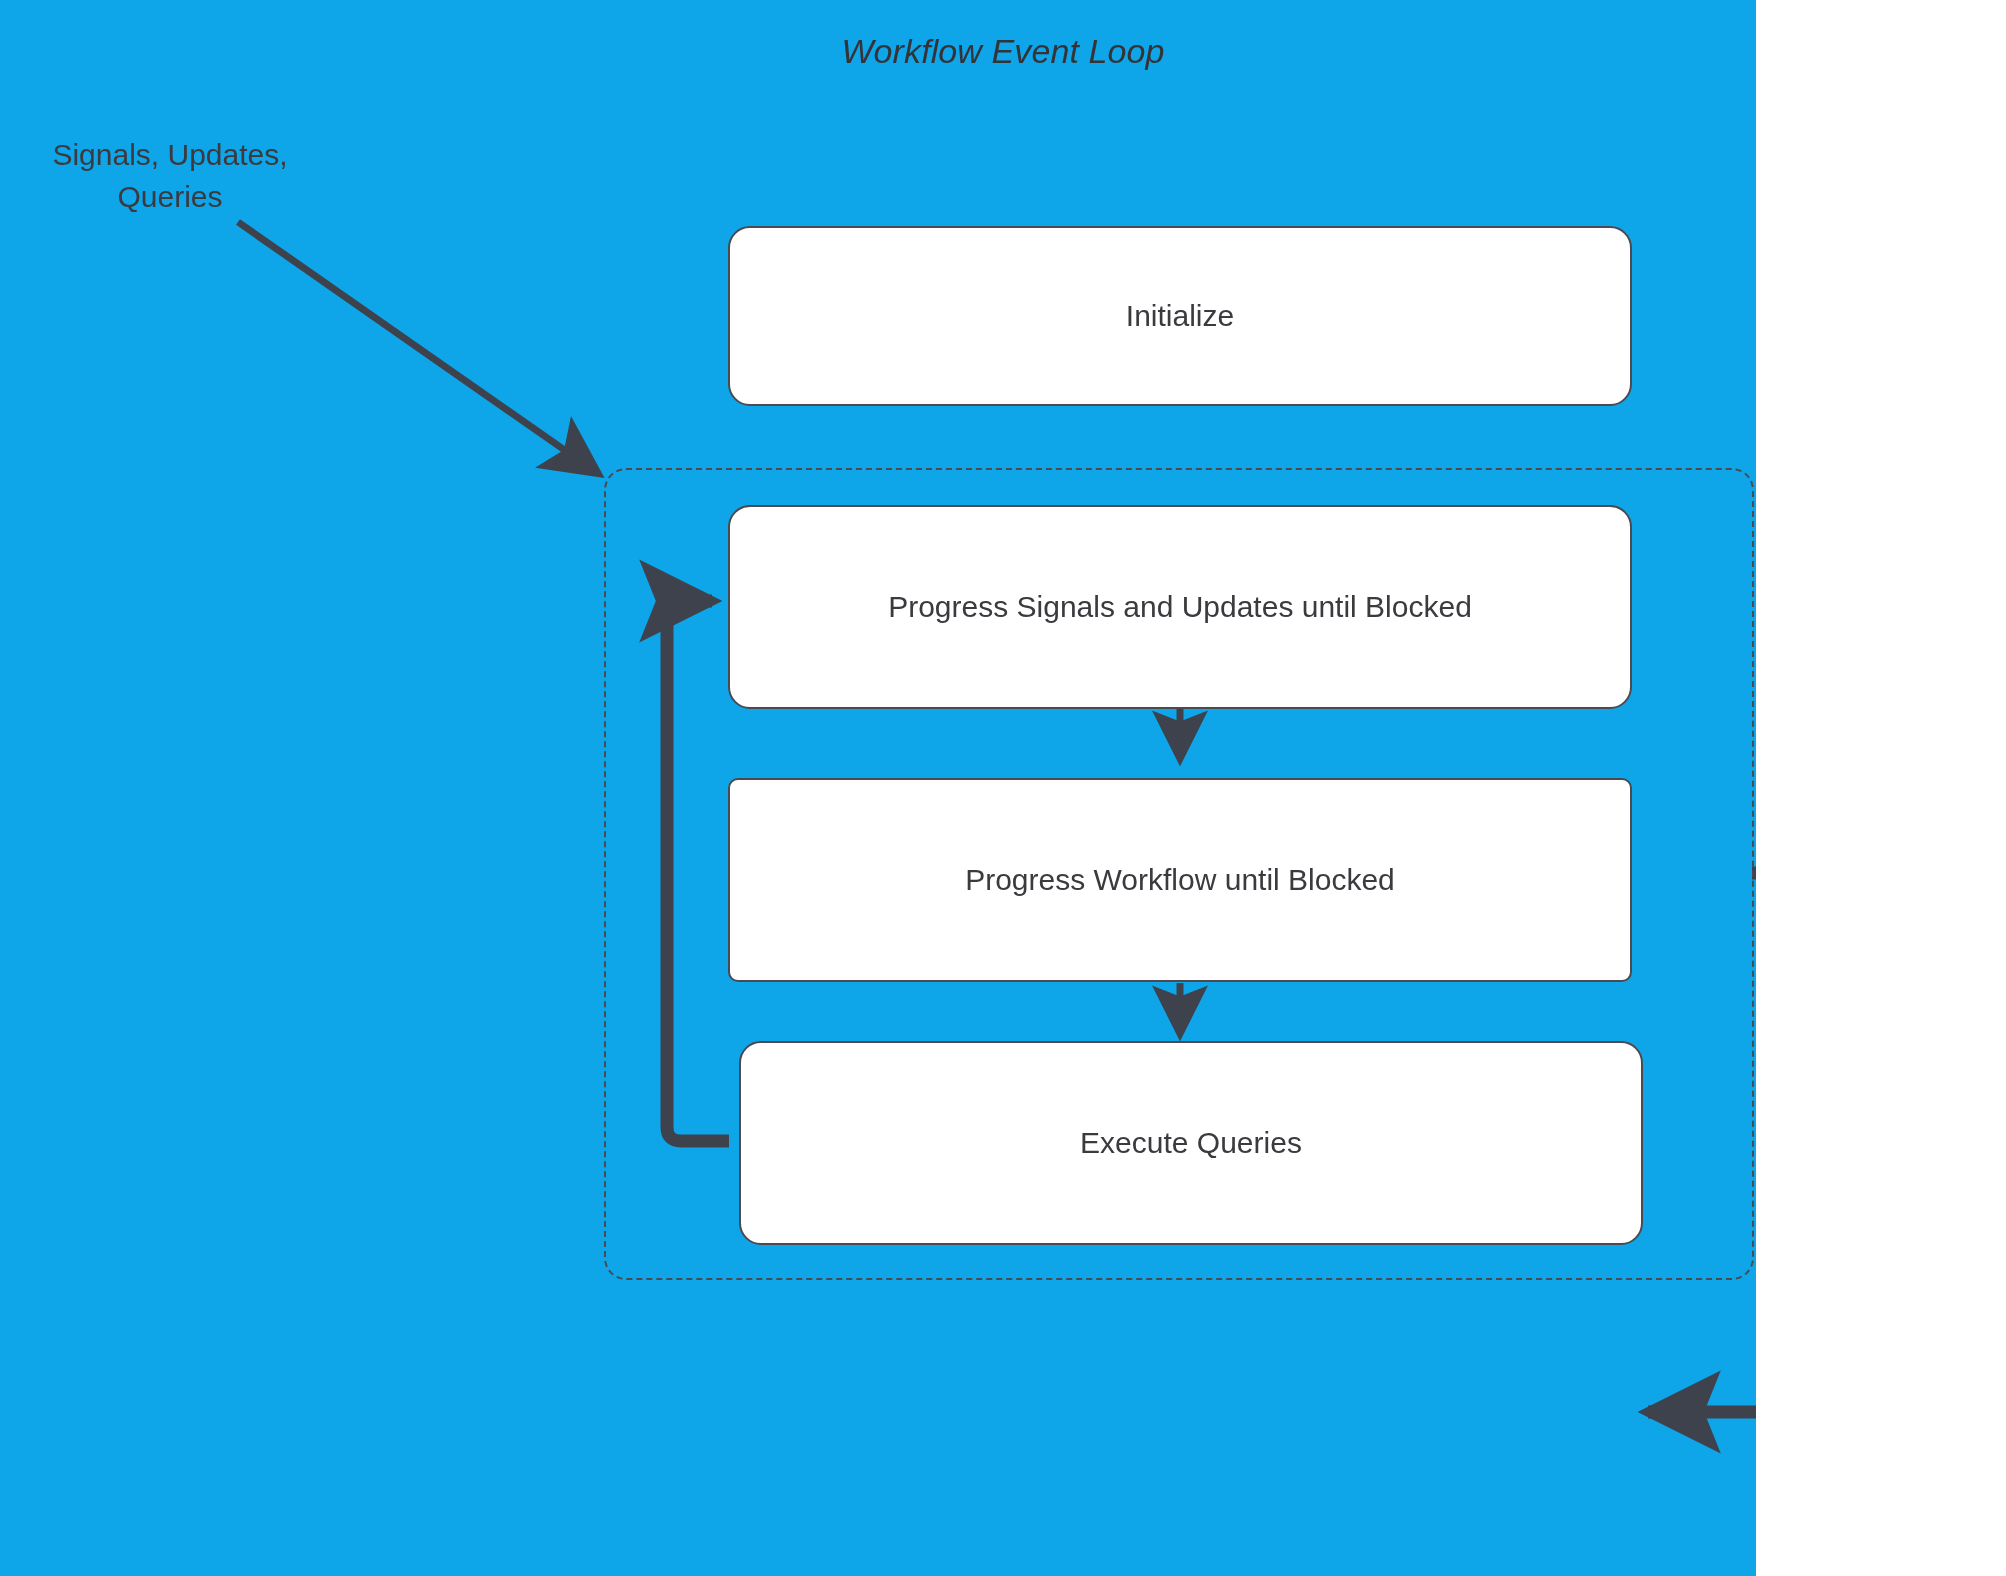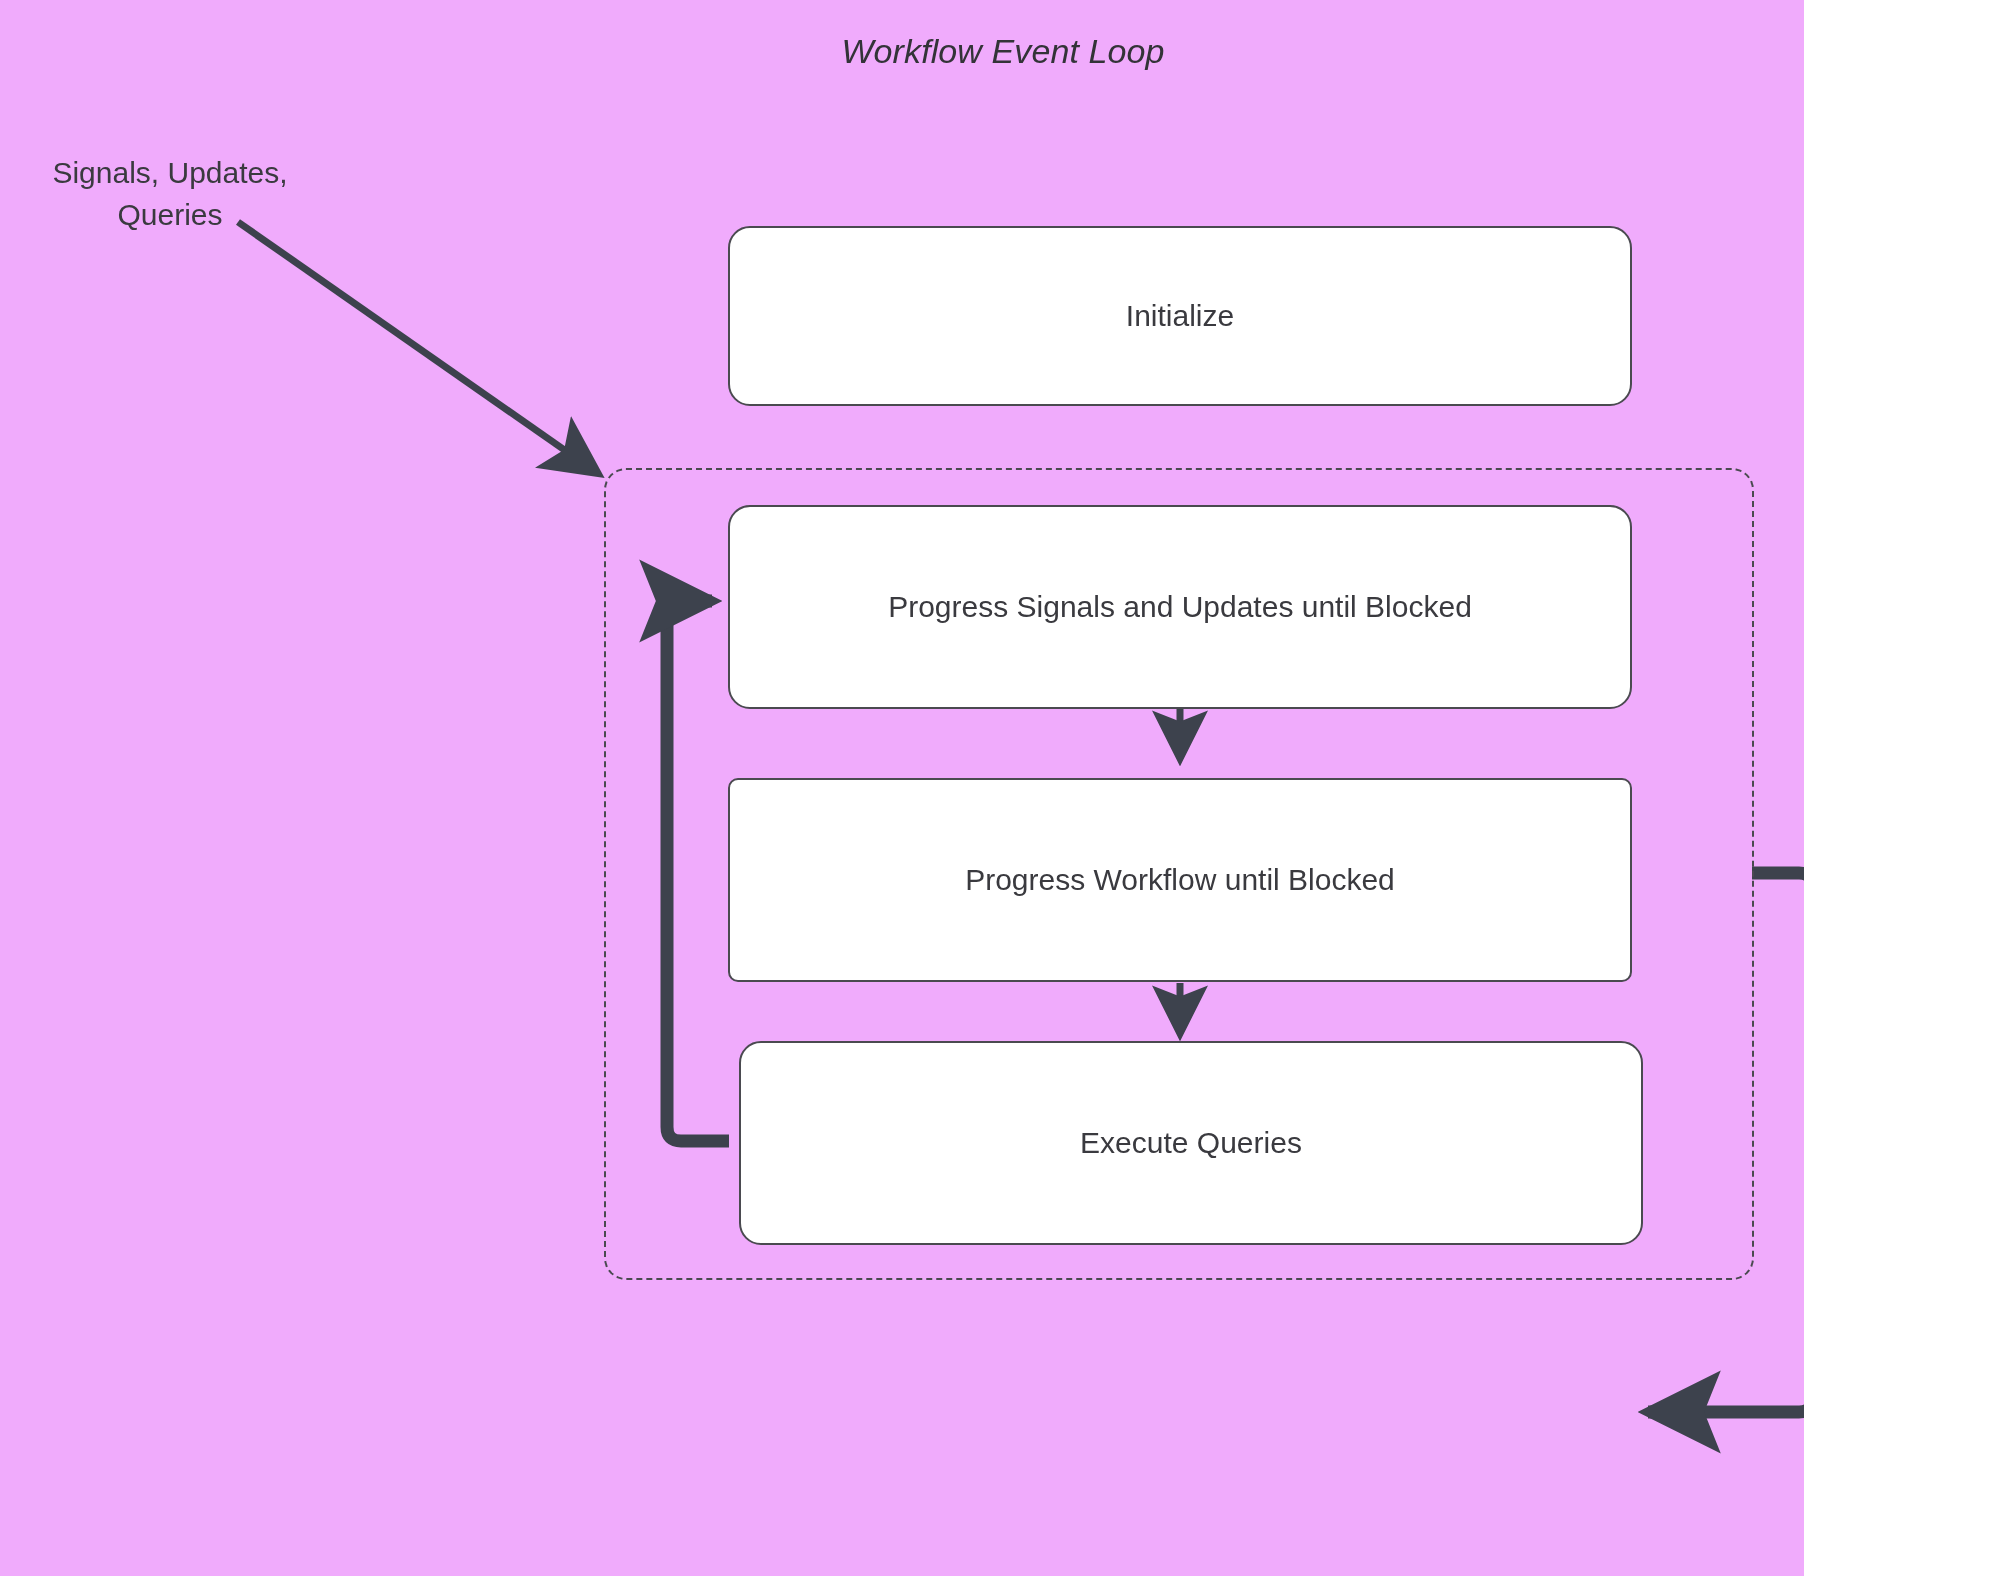"Workflow Event Loop" #canvas { background: #f0abfc -> #0ea5e9; padding-left: 48px -> none }
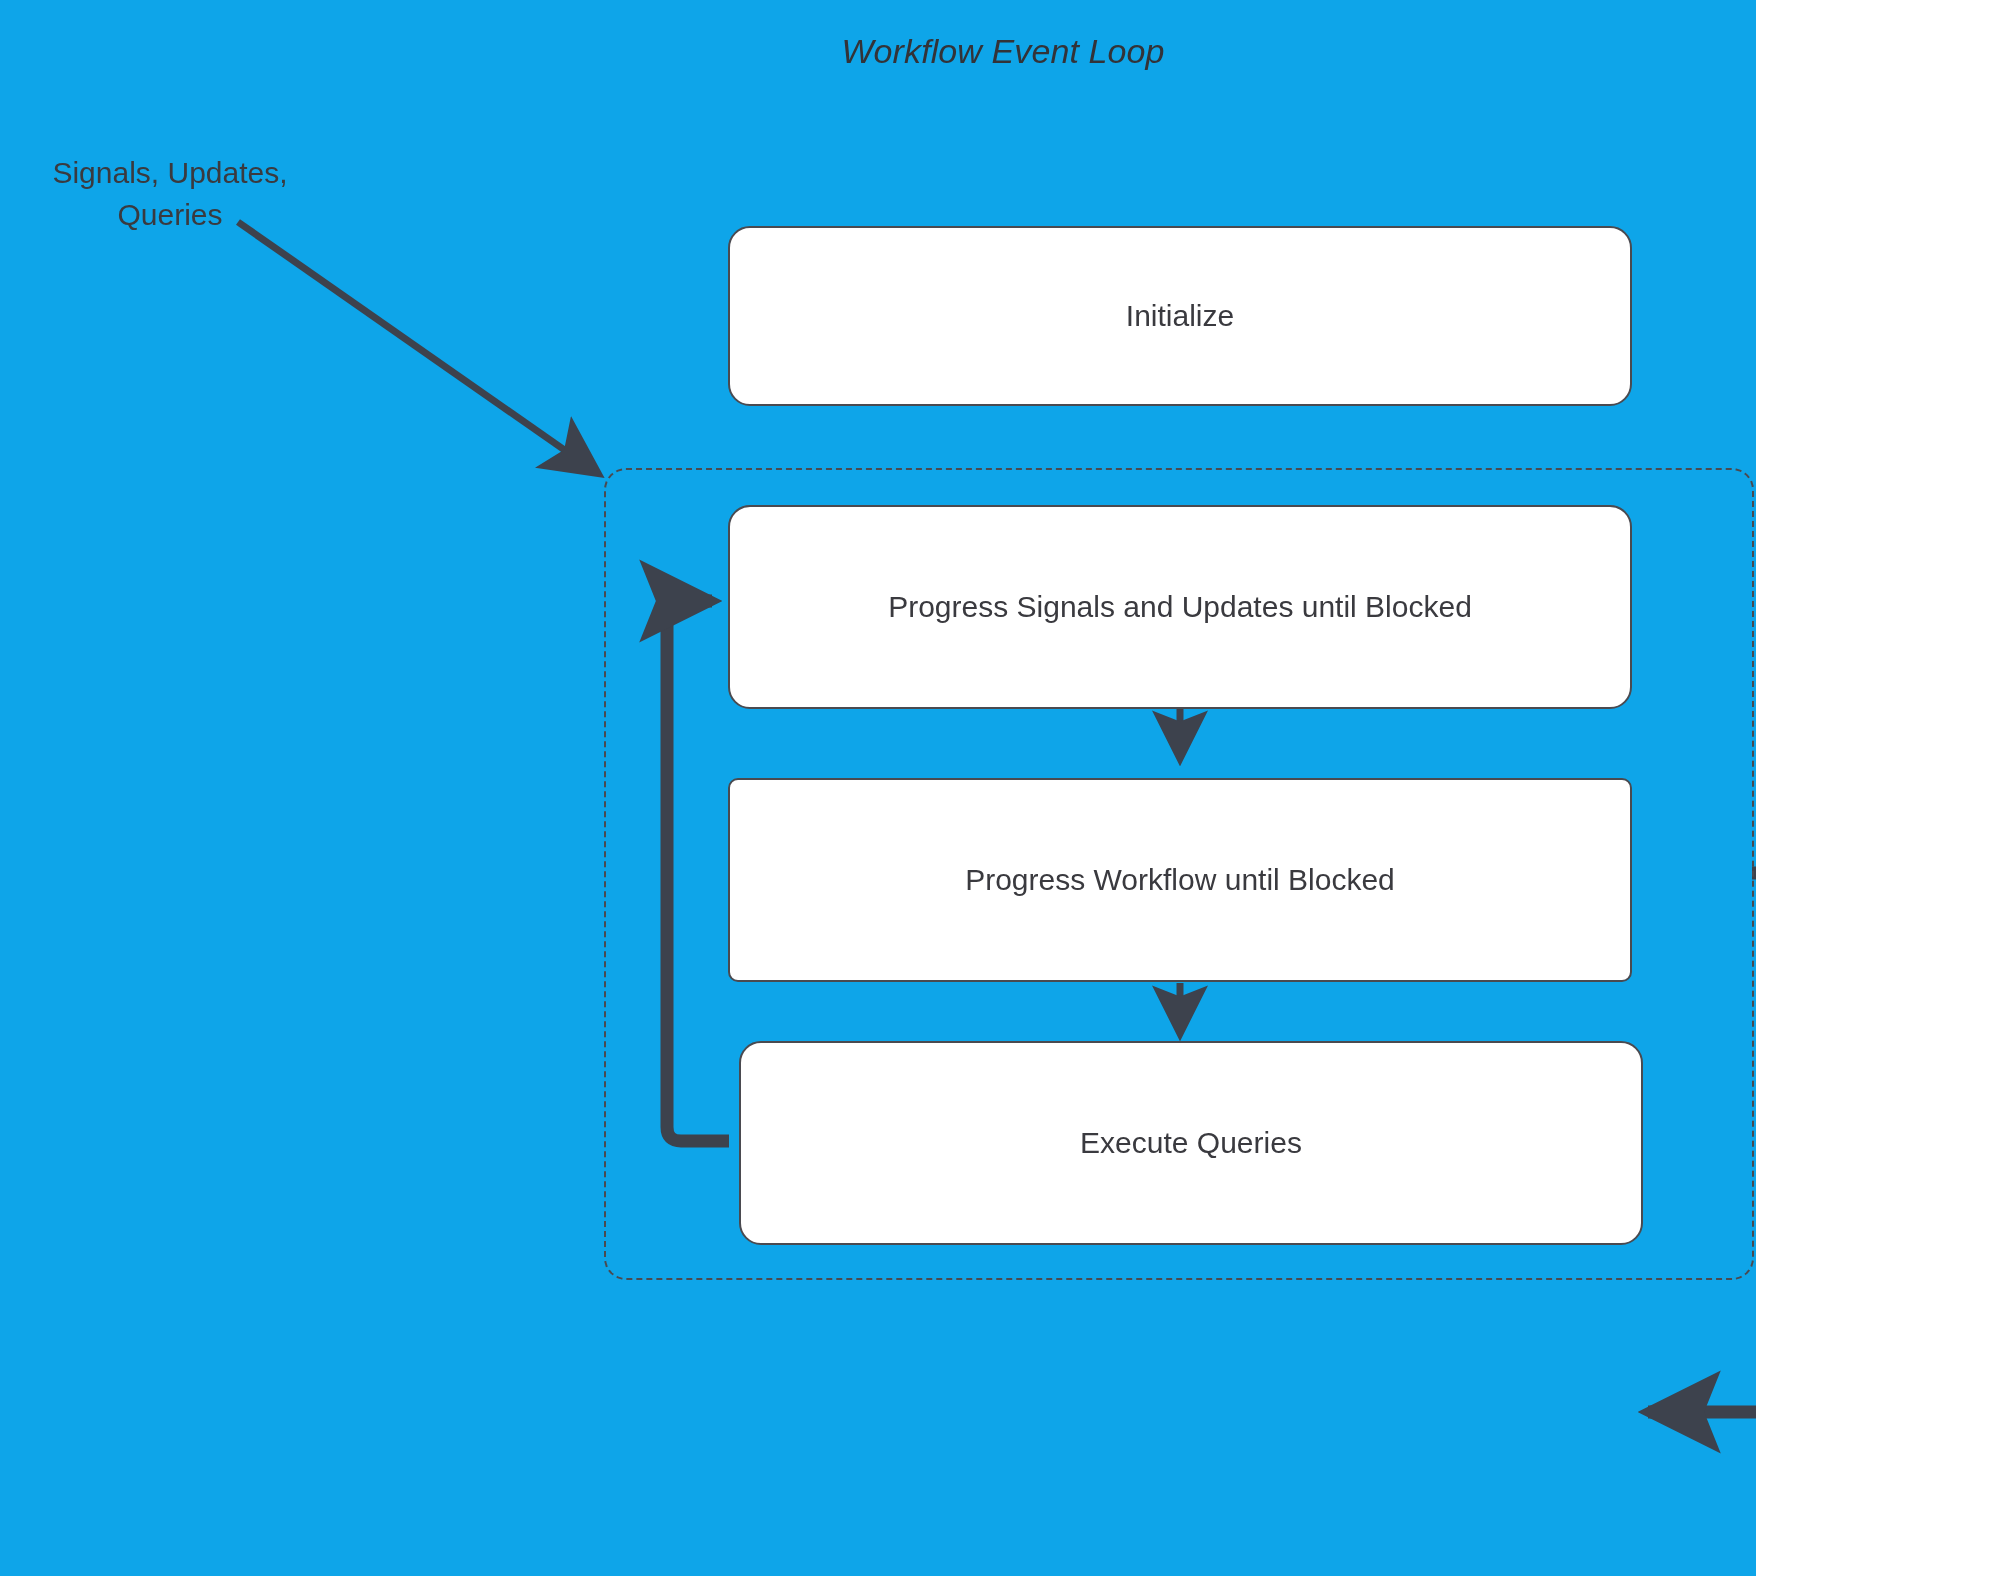"Signals, Updates, Queries" .ext-label { top: 152px -> 134px }
